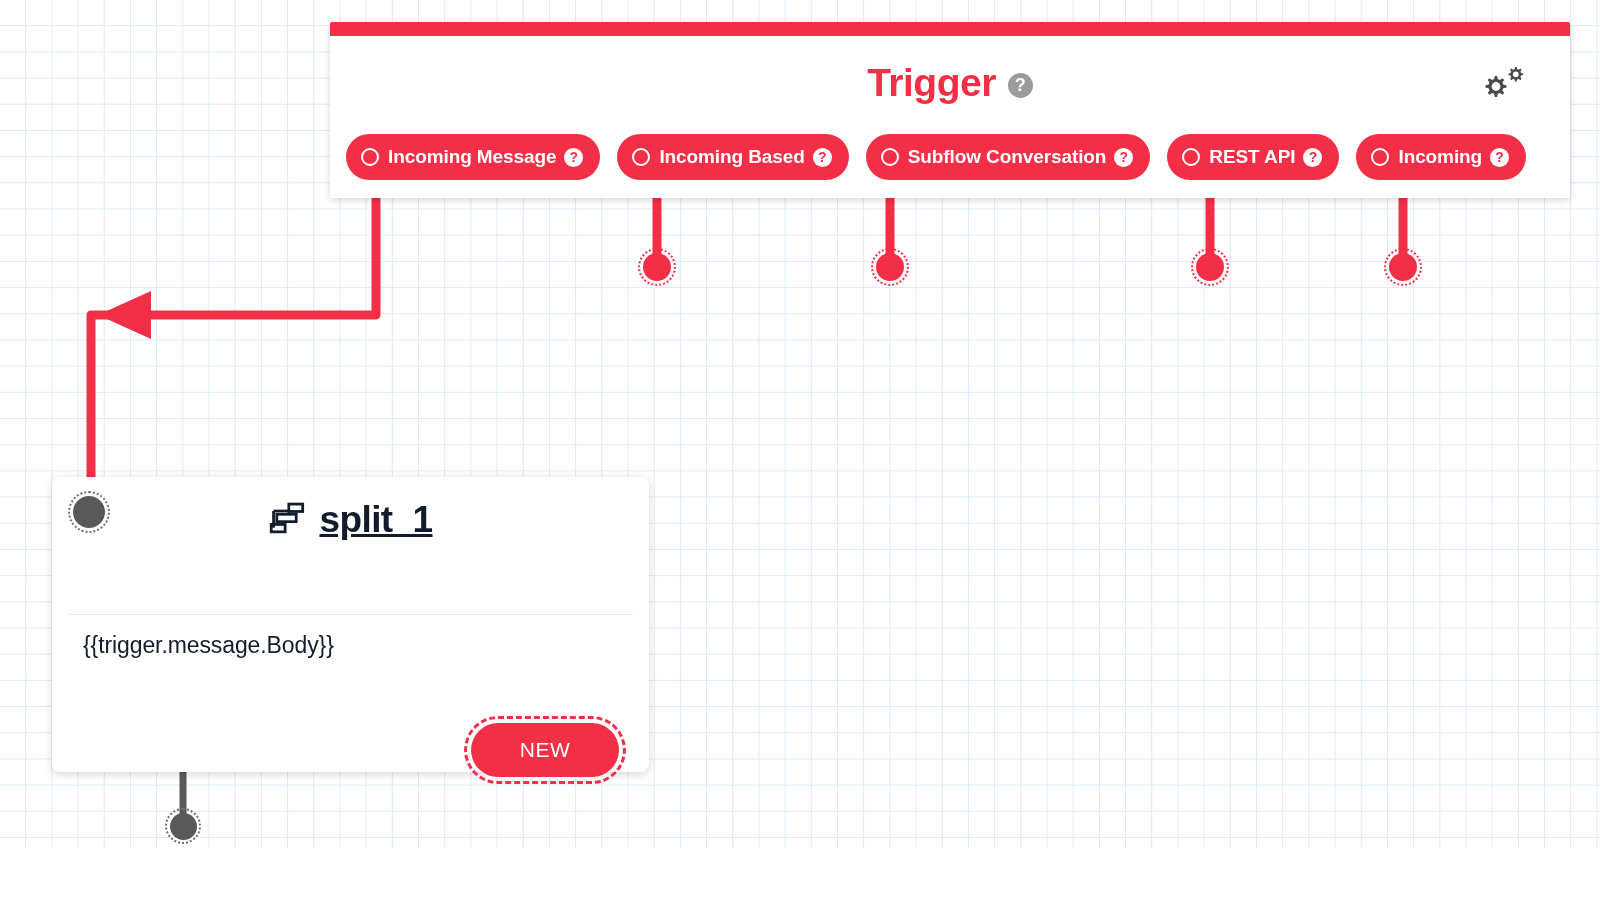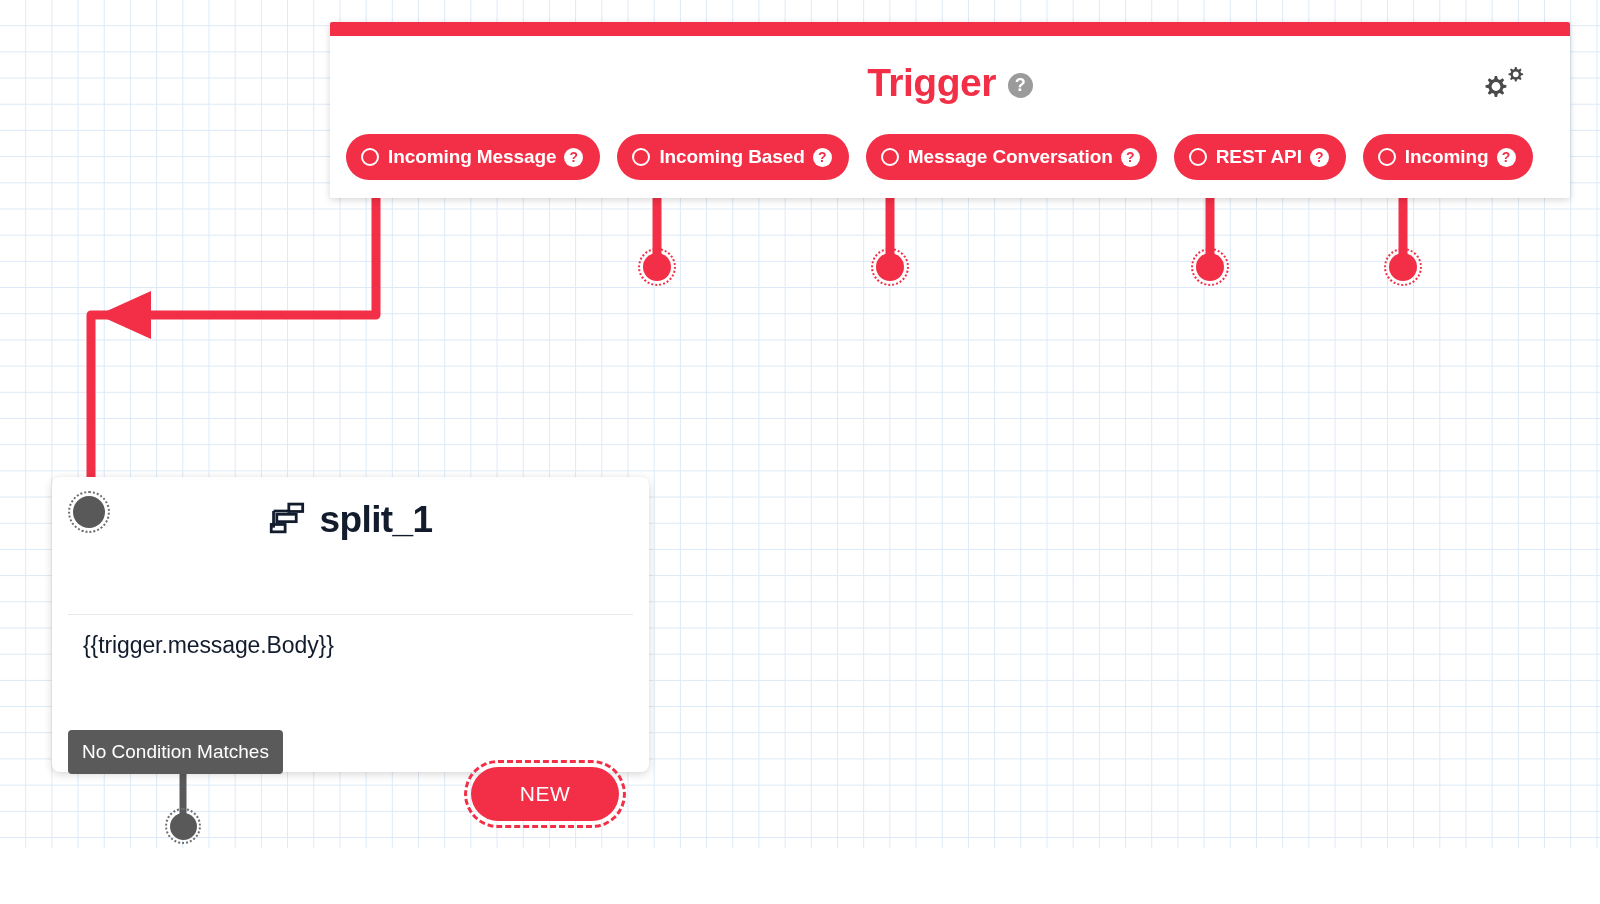"Message Conversation" span.pill-label { text: Message -> Subflow }
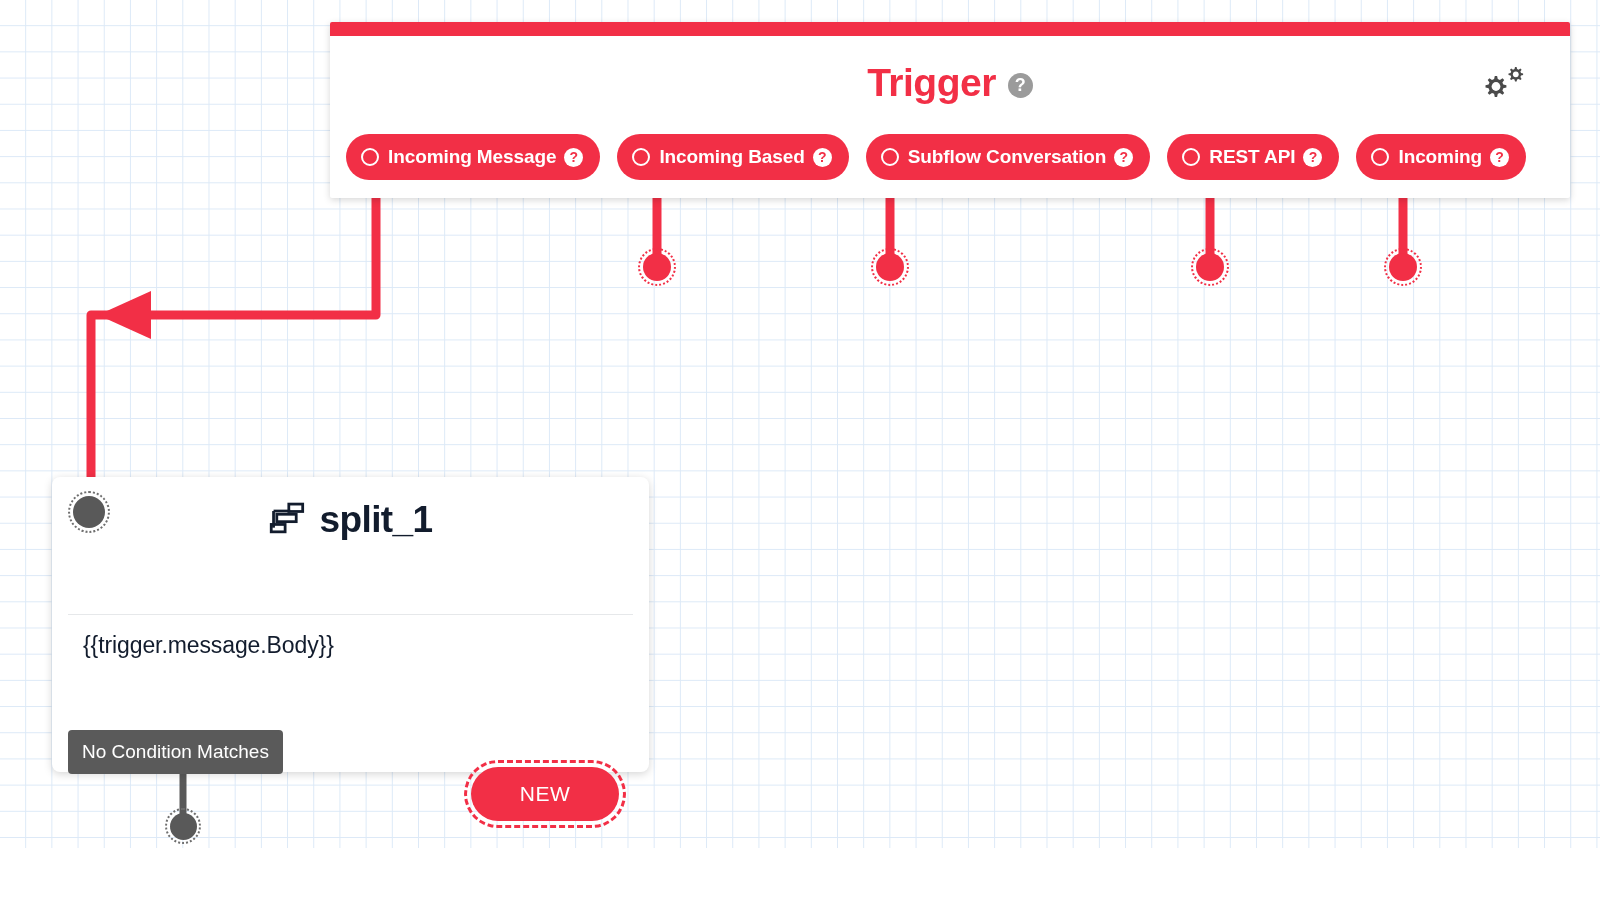"split_1" .node-title { text-decoration: none -> underline }
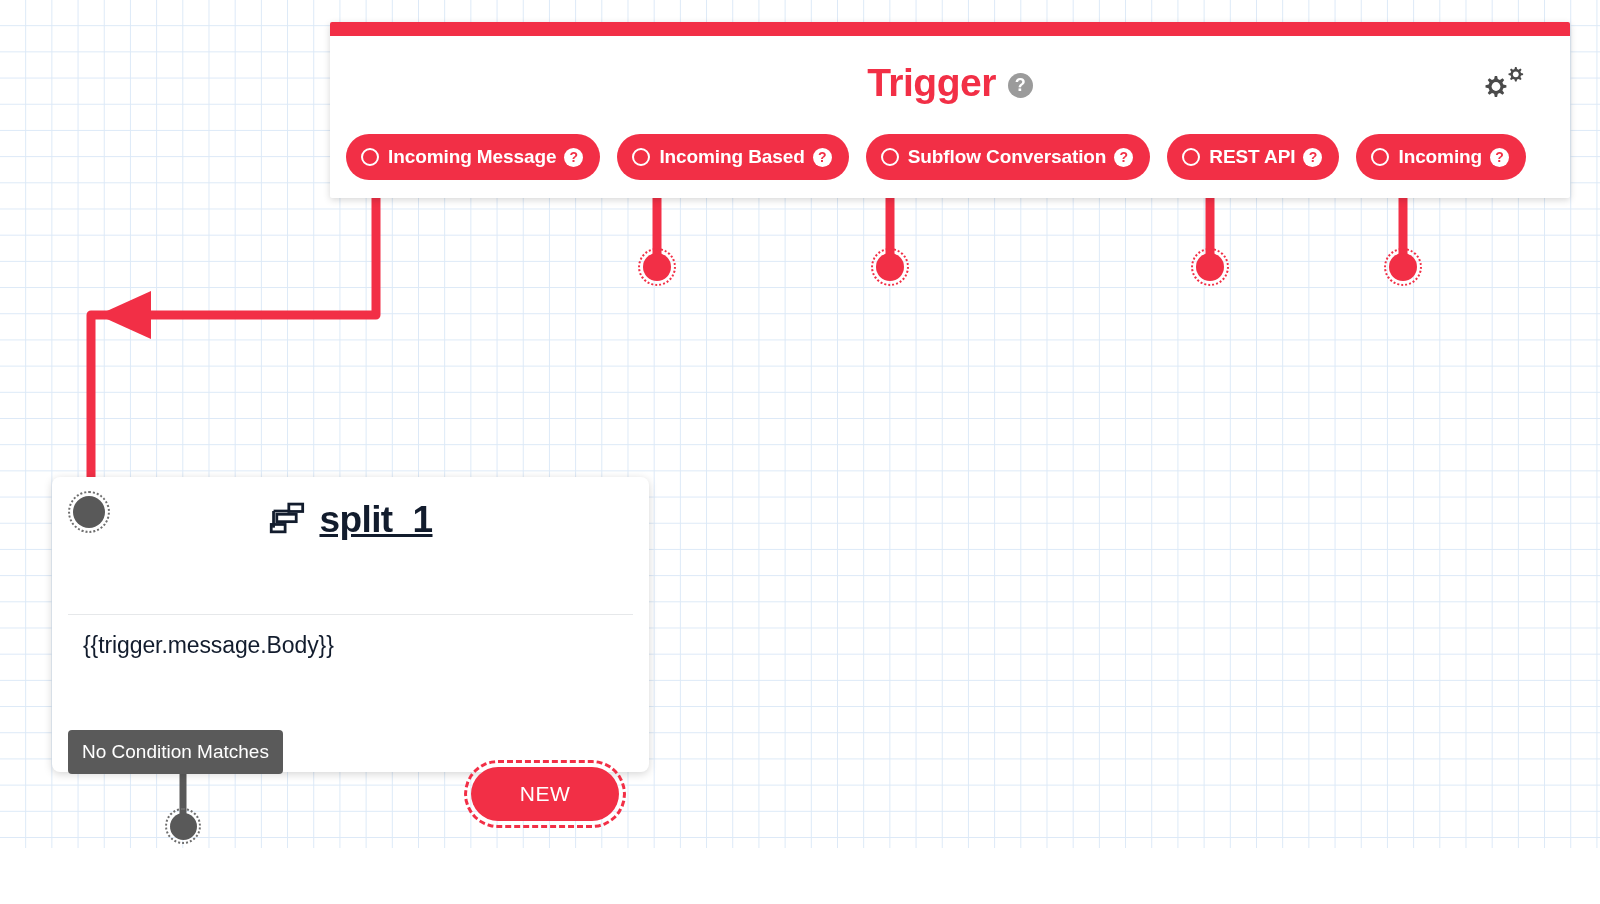"No Condition Matches" div.cond-chip { html: <div>No Condition Matches</div> -> none }
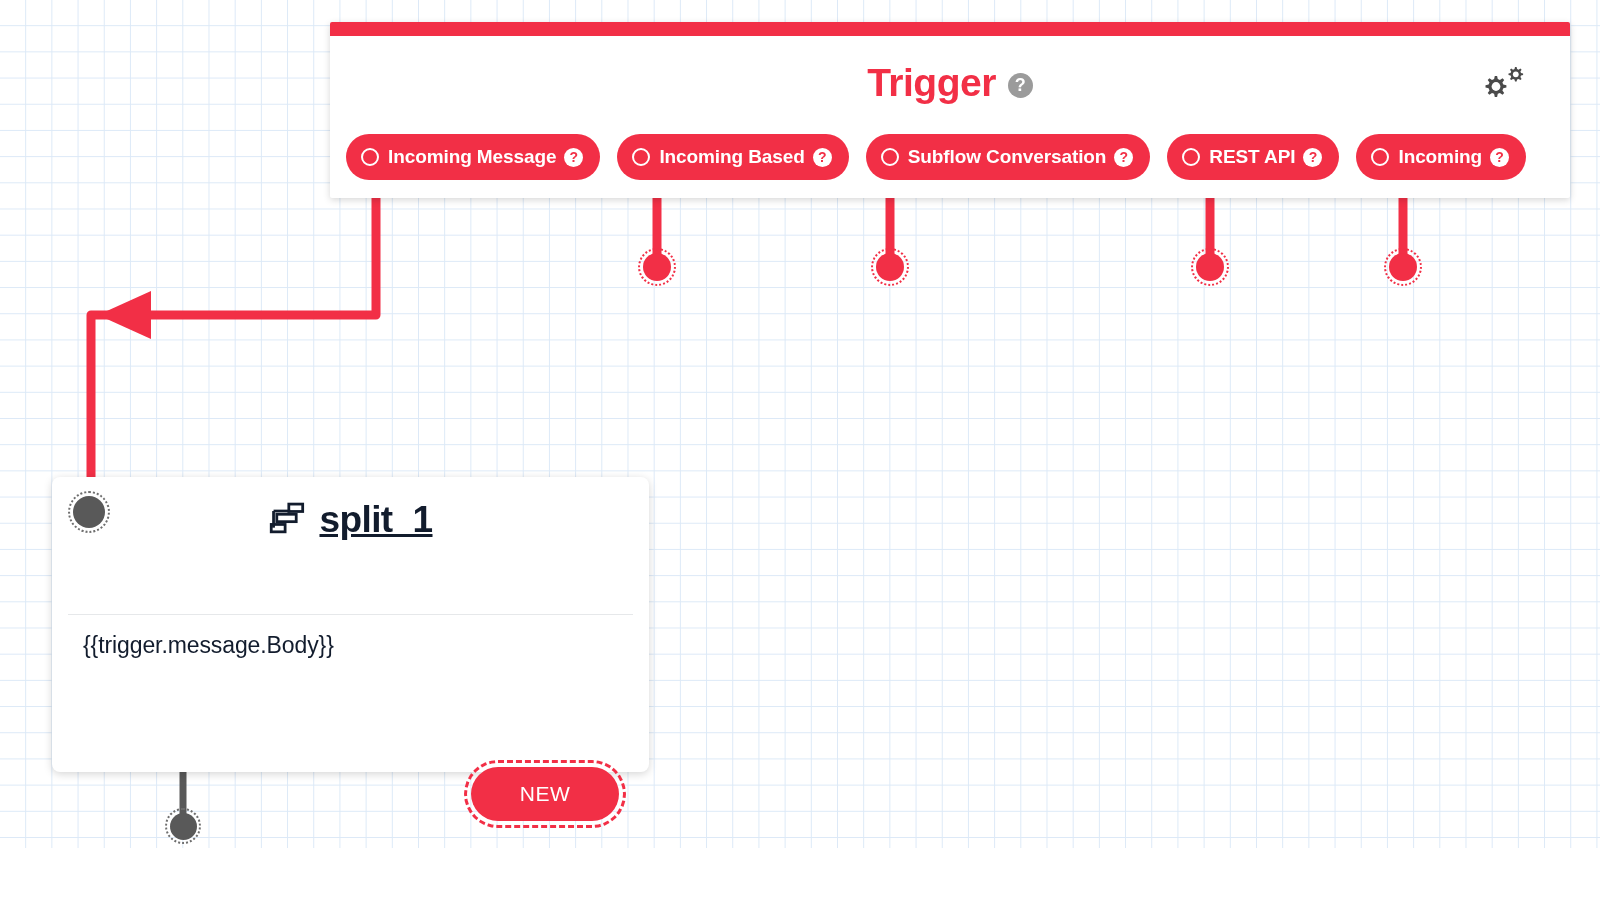"NEW" .new-btn { margin-top: 44px -> none }
